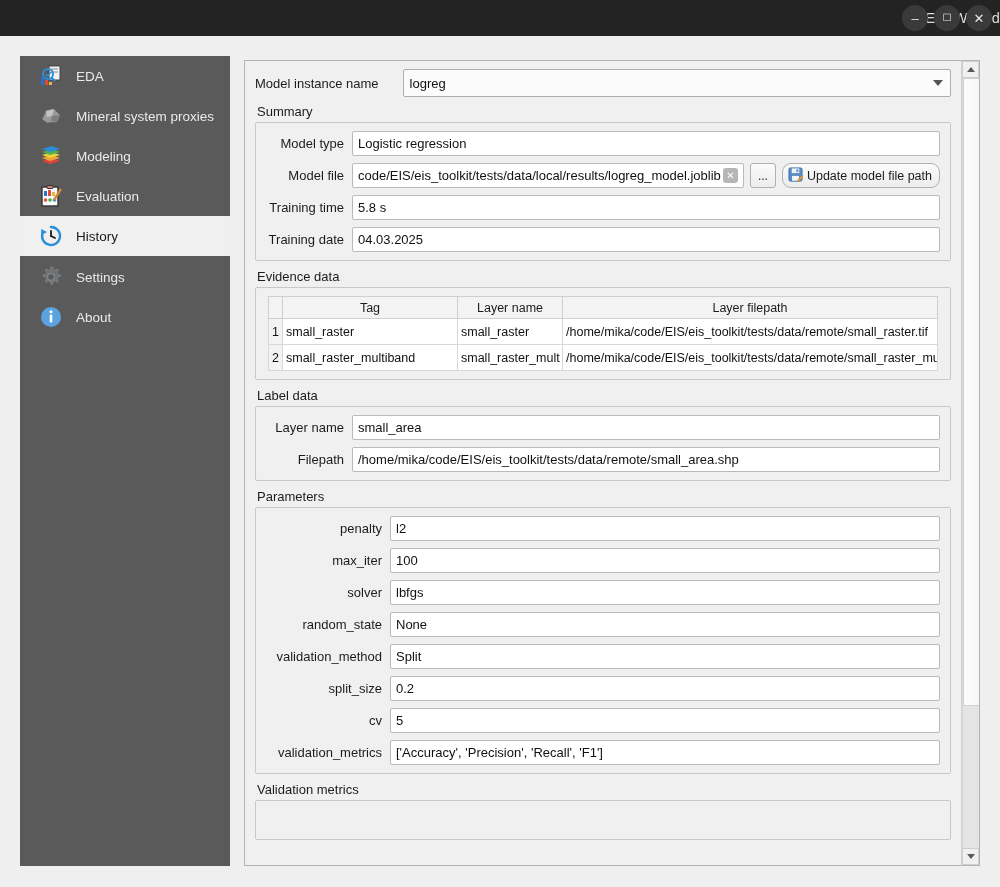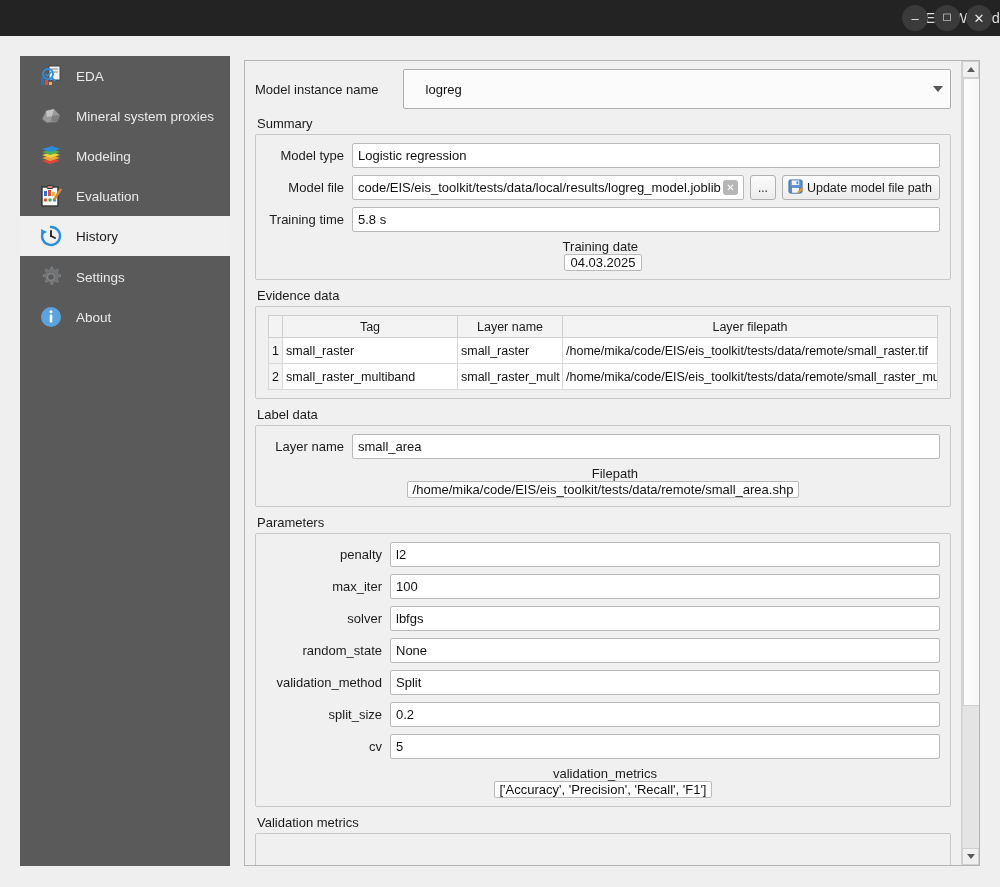"logreg" .combo { height: 40px -> 28px; padding: 0 22px -> 0 6px }
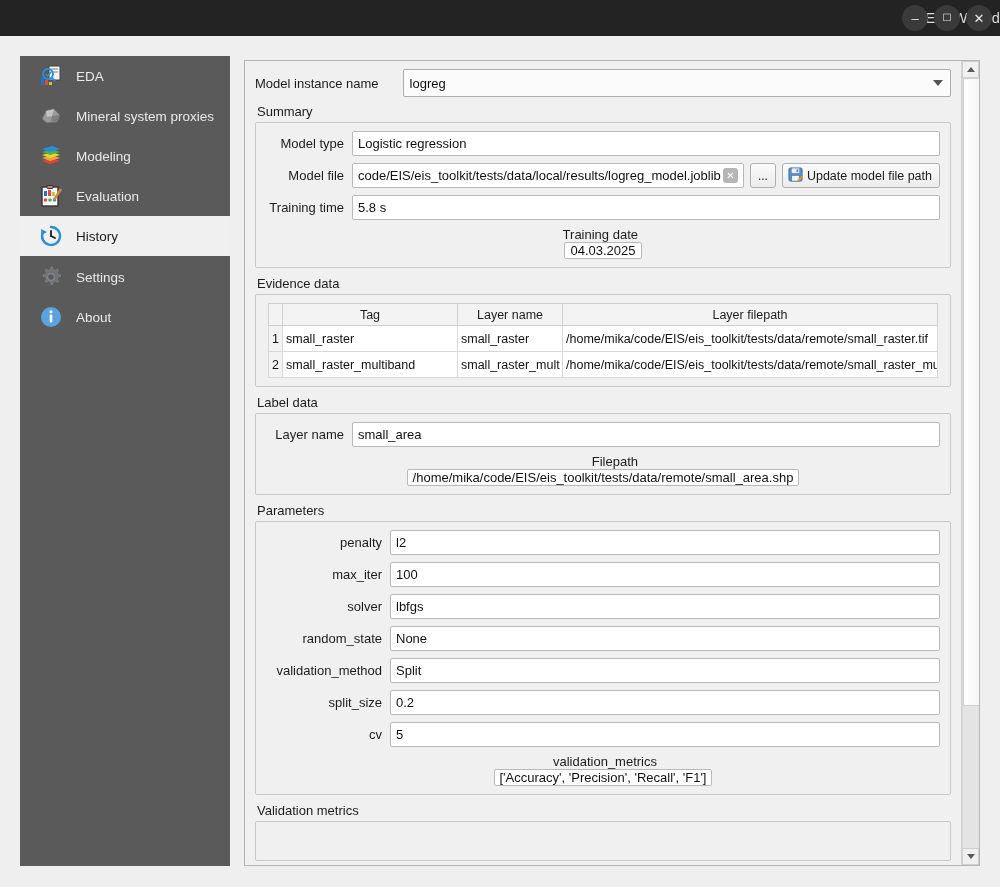"Update model file path" .btn-wide { border-radius: 3px -> 9px }
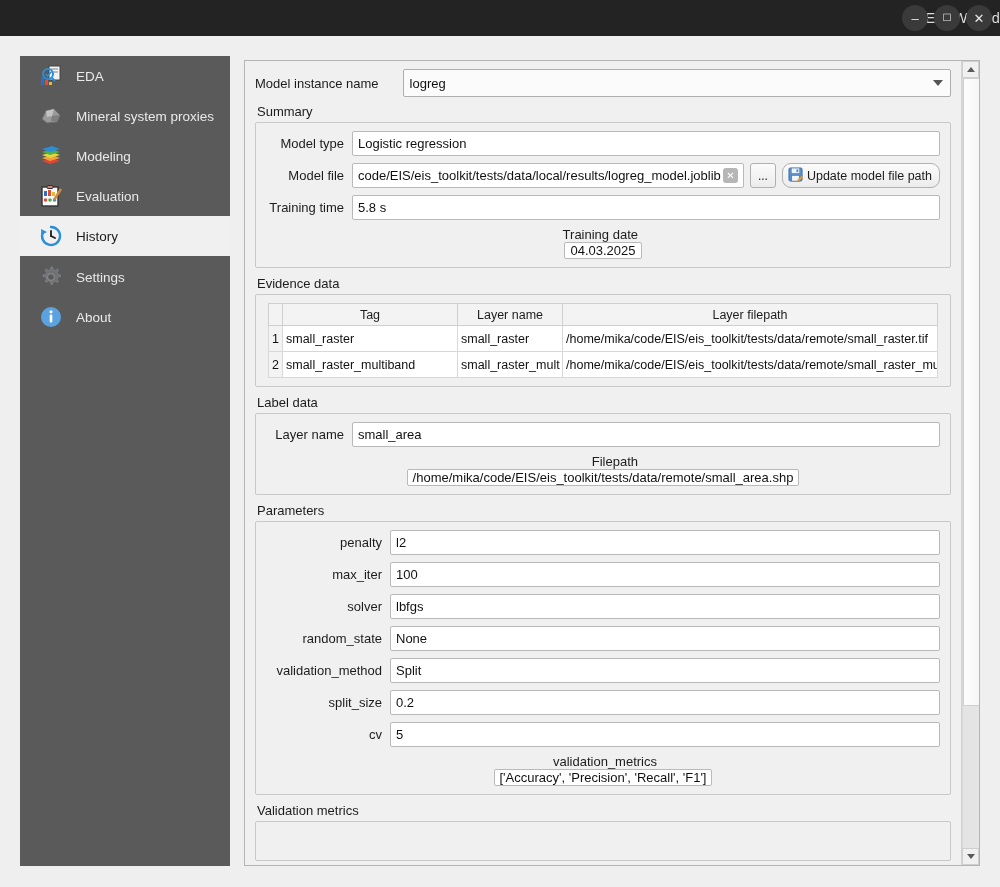"Training date" .field-row:last-child { flex-direction: column -> none }
